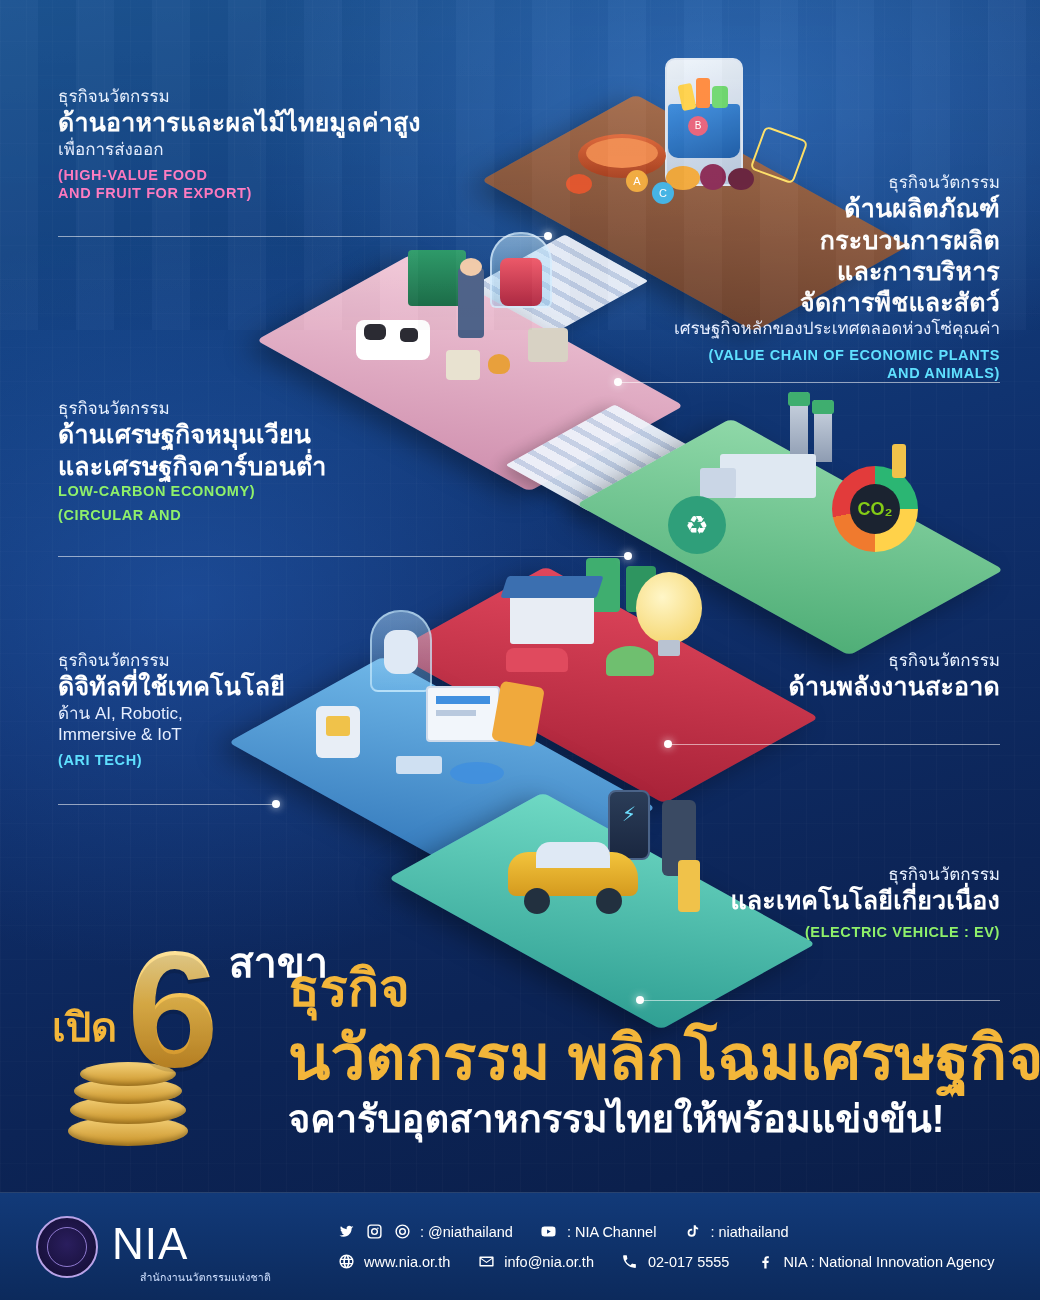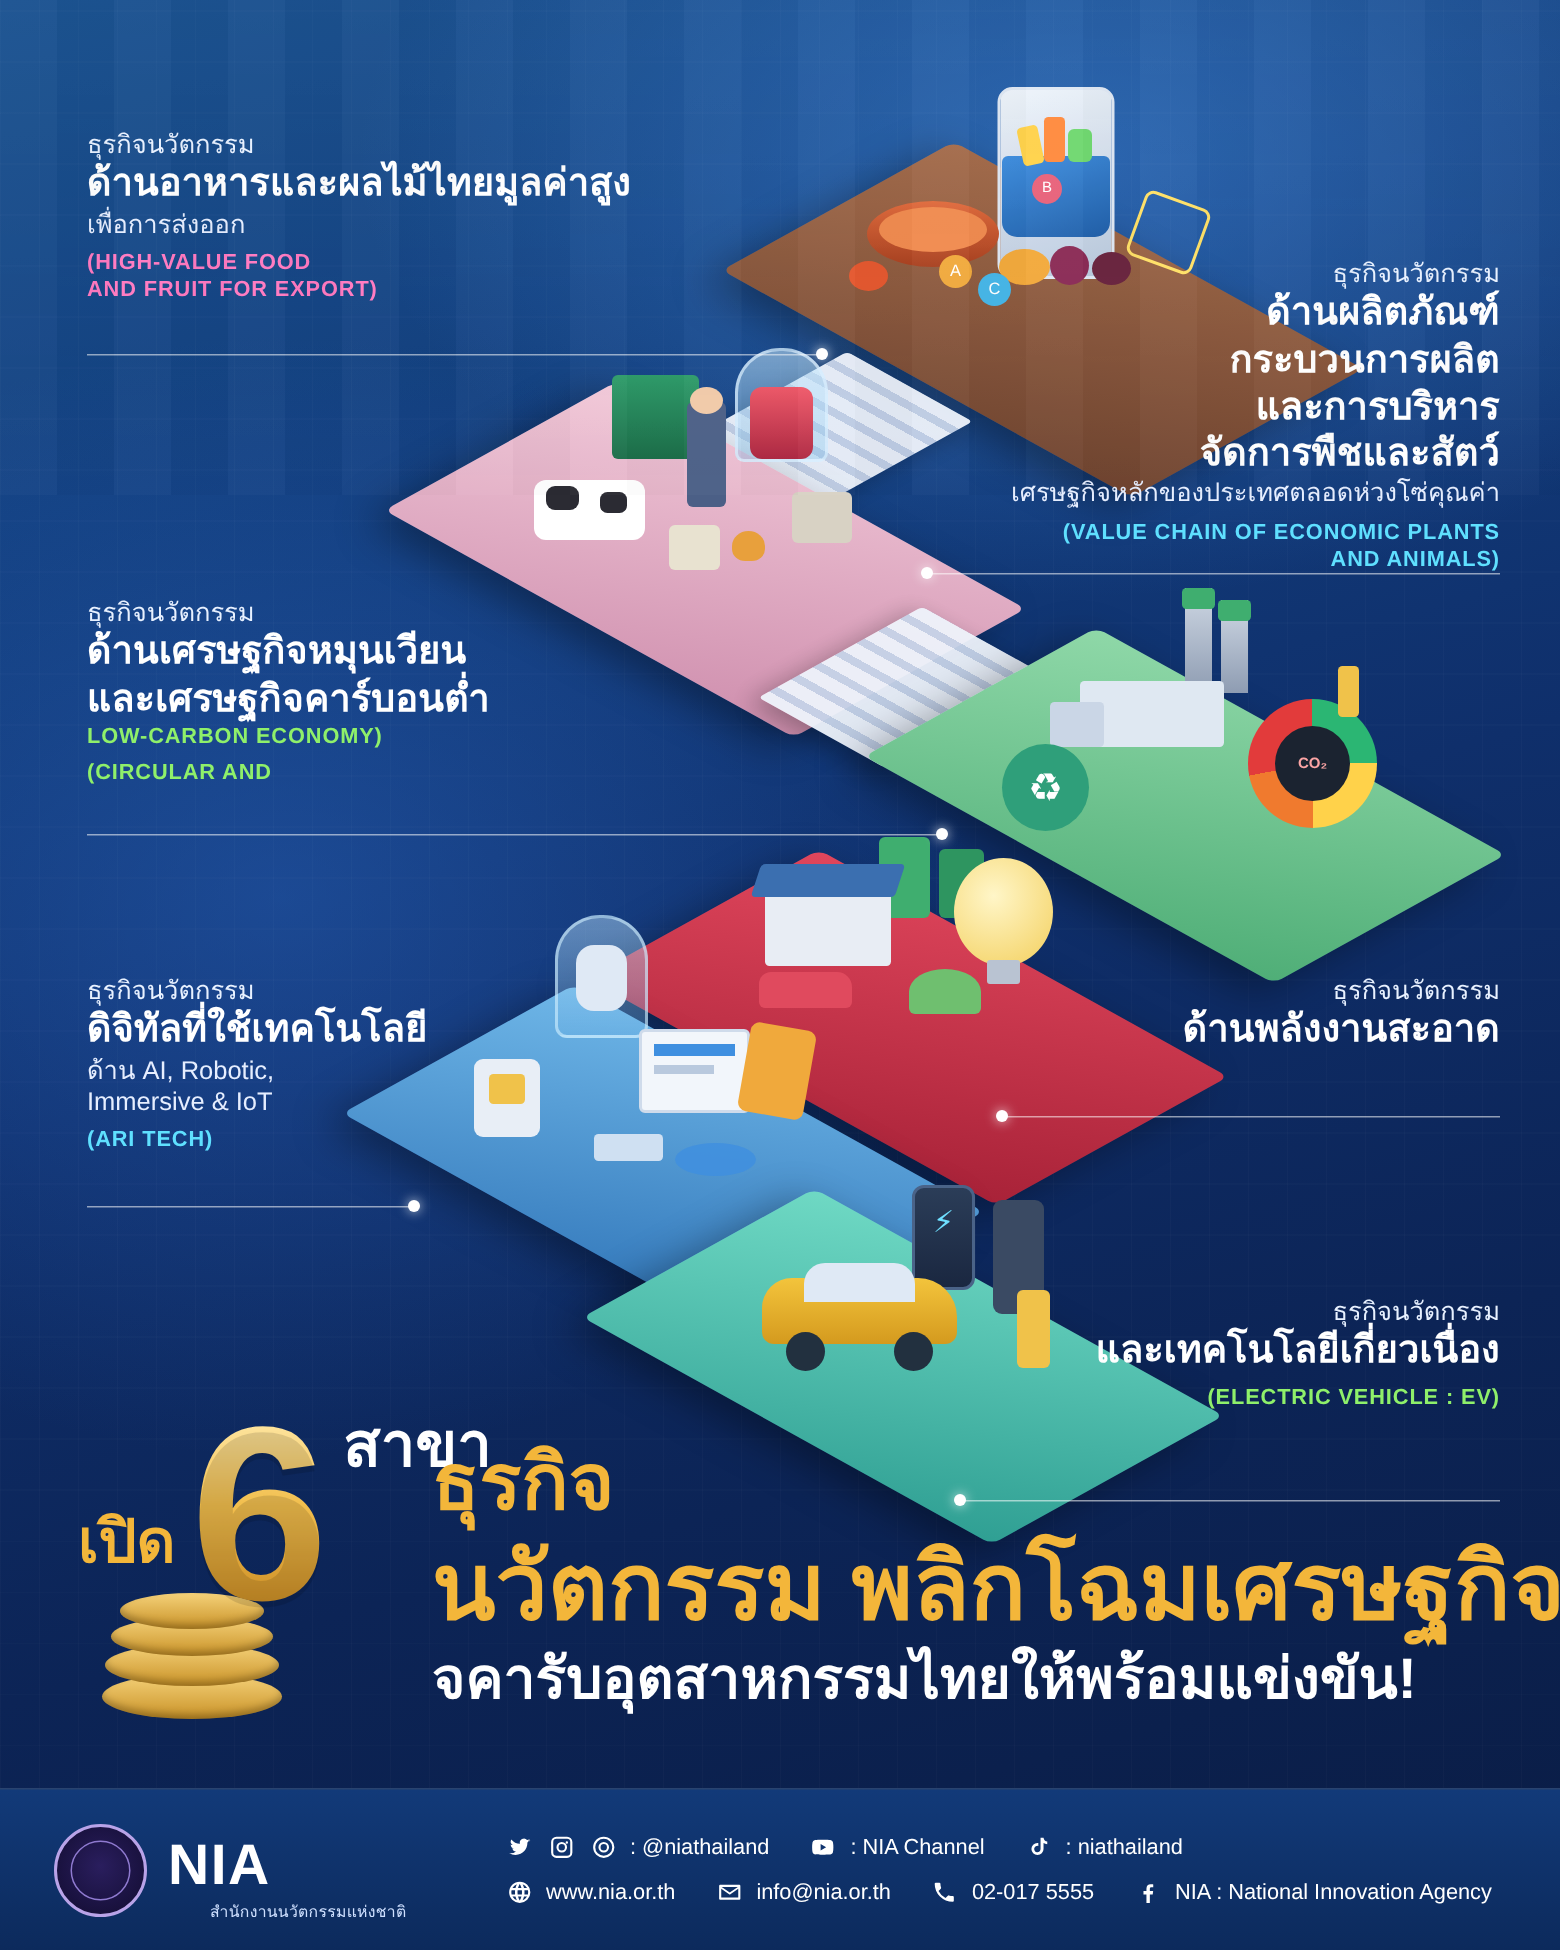"CO₂" div { color: #fca5a5 -> #84cc16; font-size: 10px -> 18px }
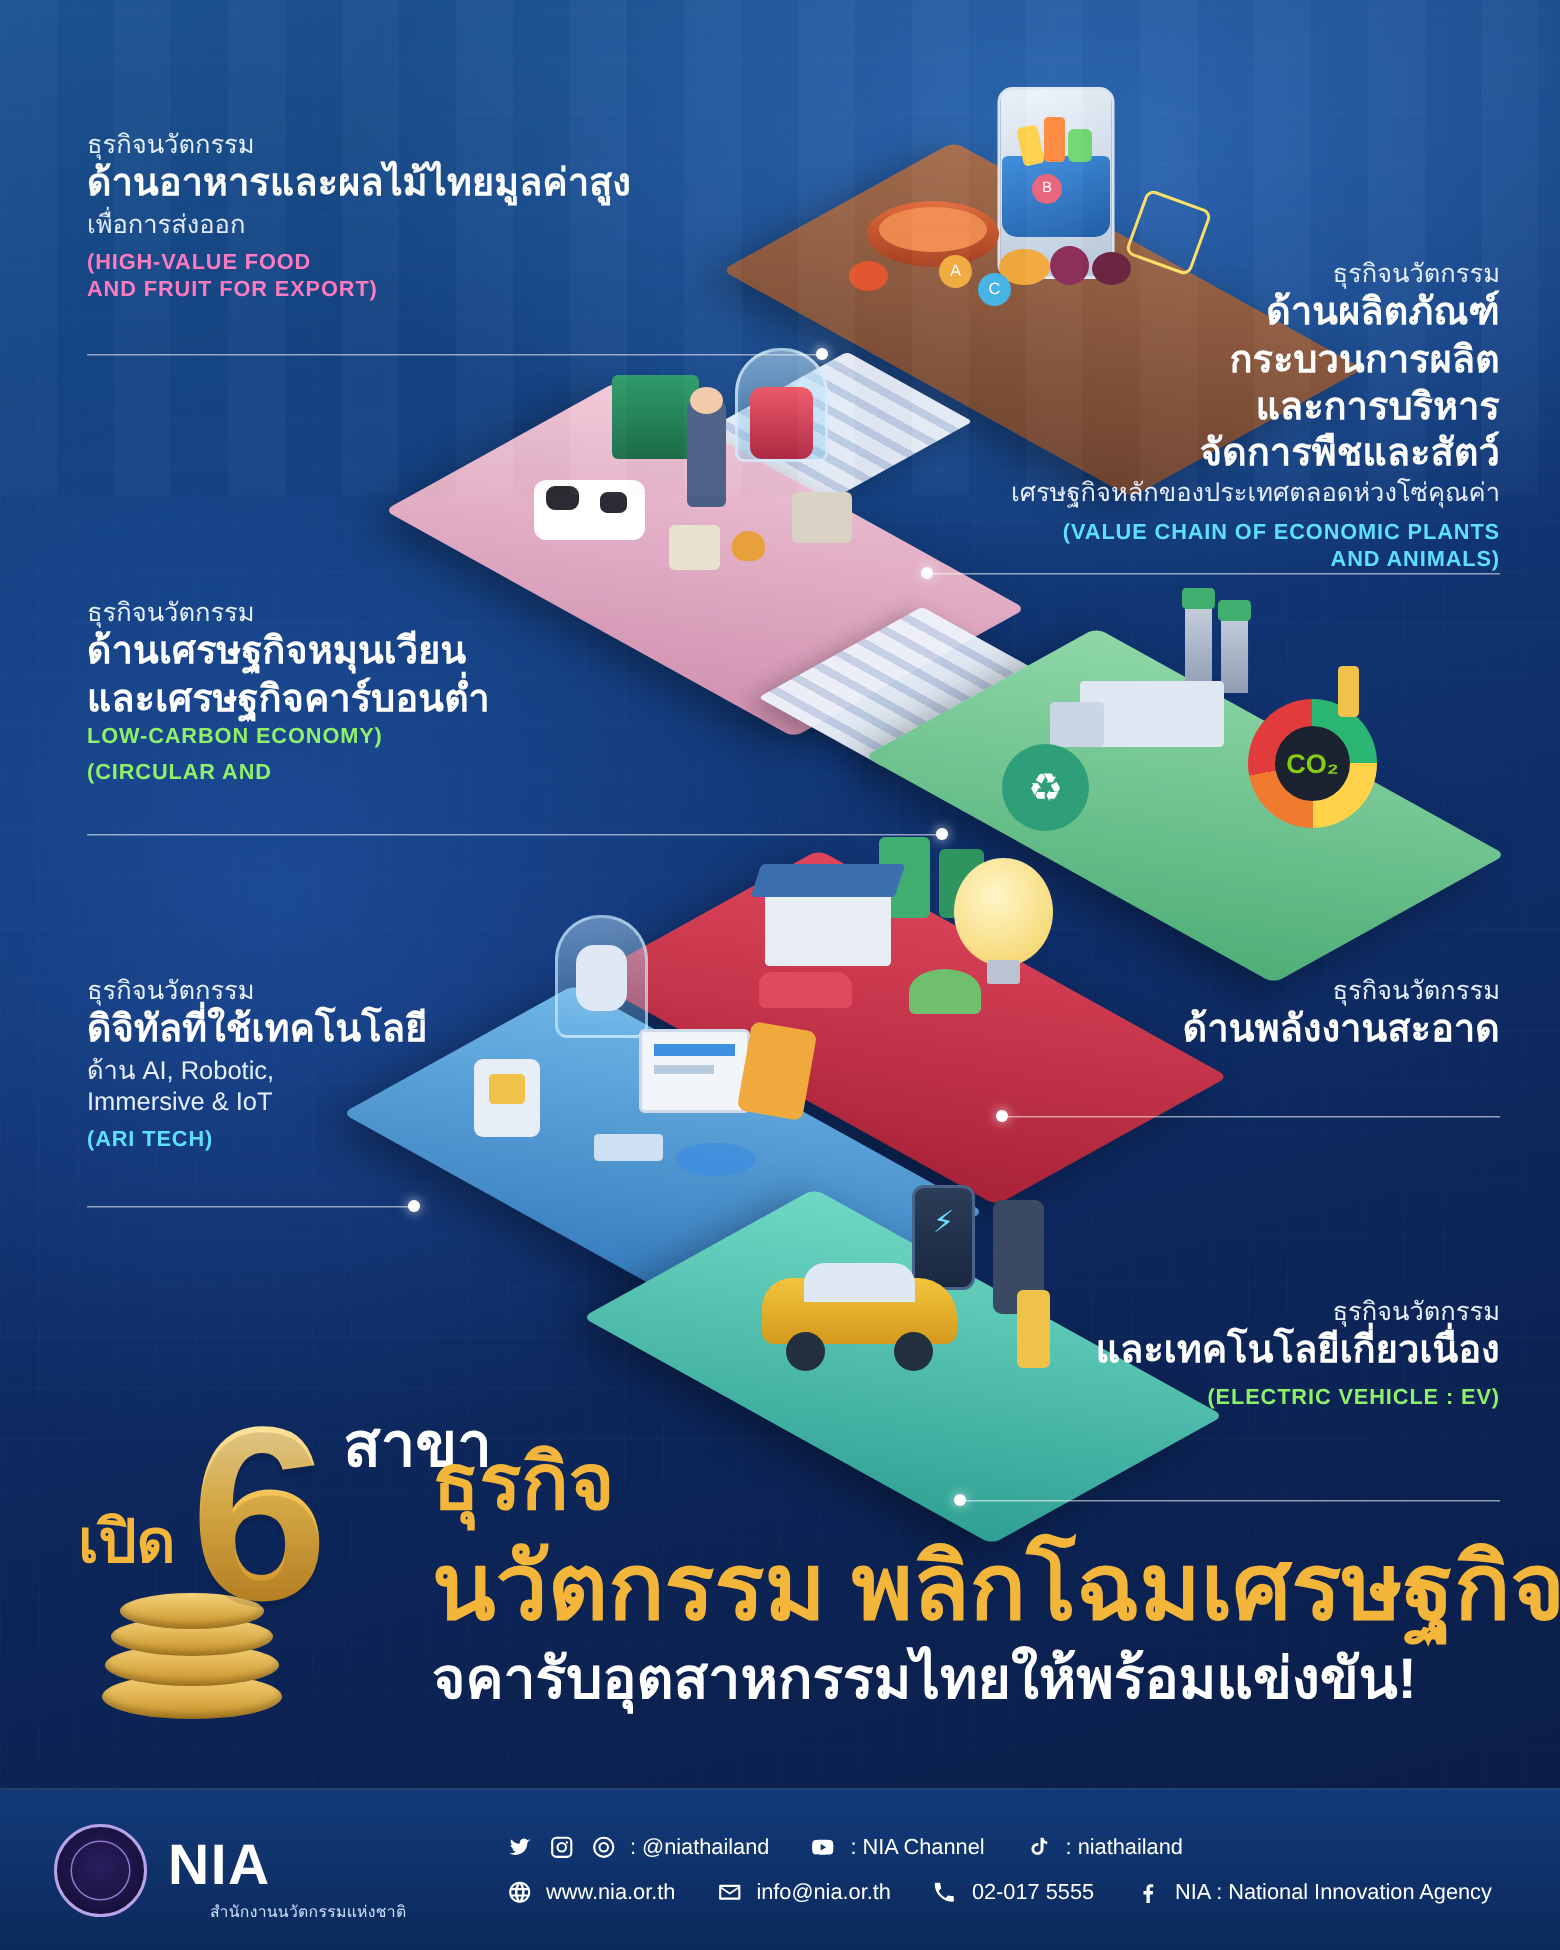"NIA" .nia-logo .n { font-size: 38px -> 44px; font-weight: 700 -> 400 }
